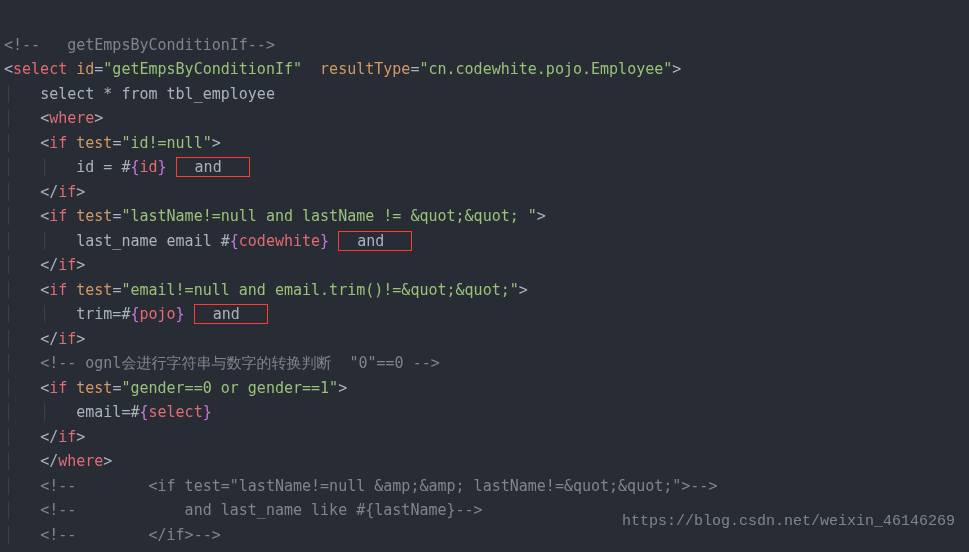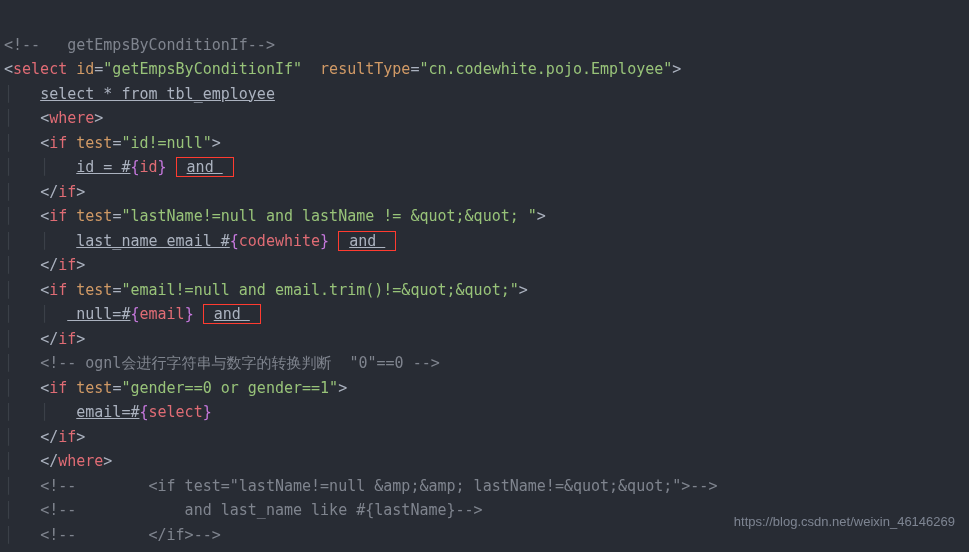"select * from tbl_employee" .text-gray { text-decoration: underline -> none }
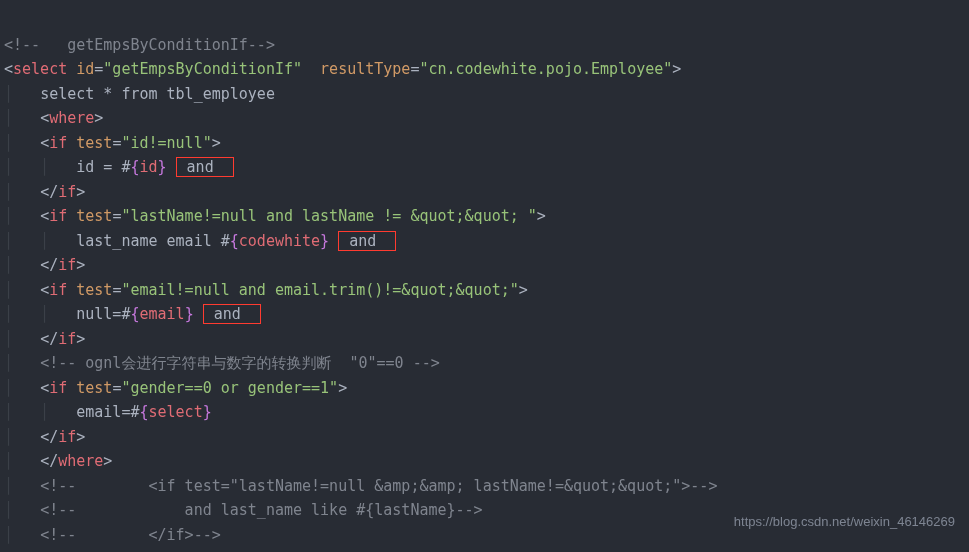"and" .redbox { padding: 0 10px -> 0 18px }
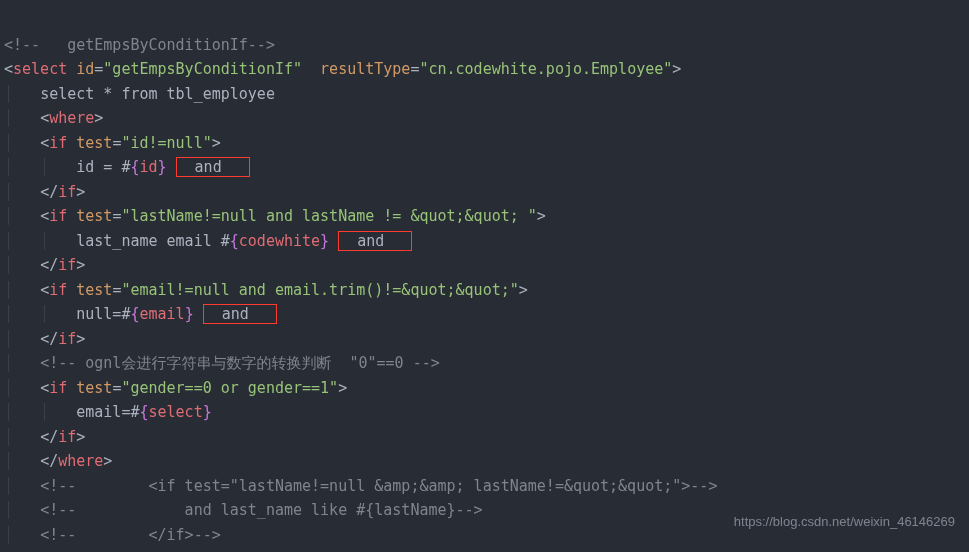"null=#" span.text-gray { text: null -> trim }
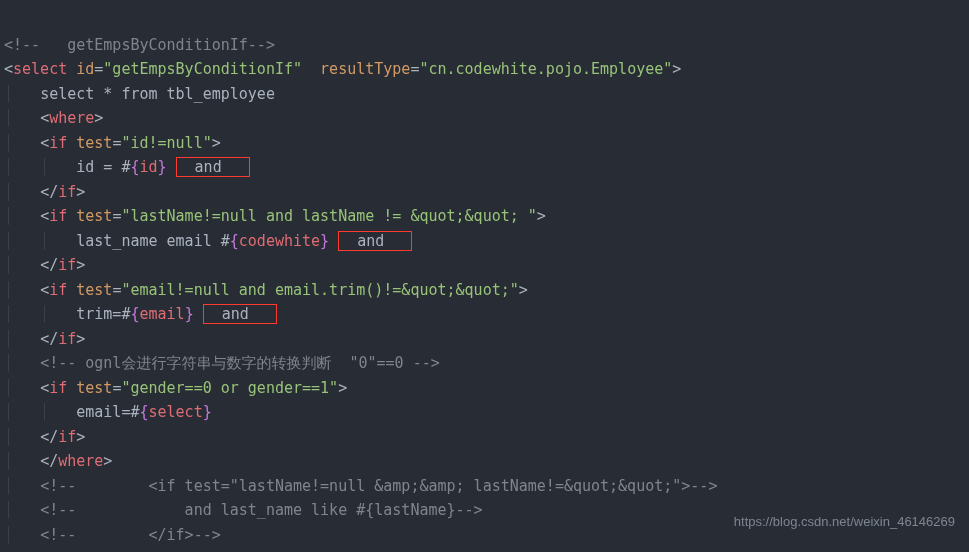"email" span.var { text: email -> pojo }
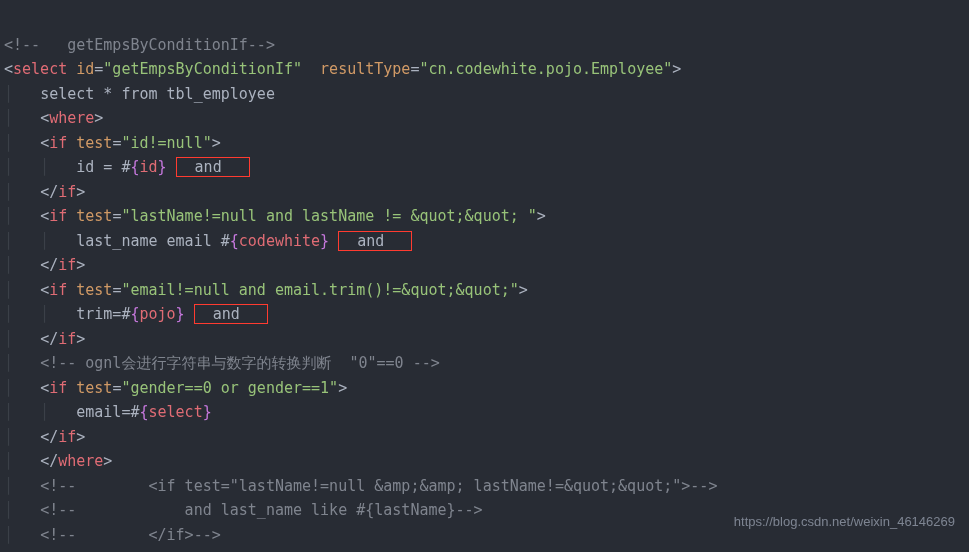"https://blog.csdn.net/weixin_46146269" .watermark { font-family: Liberation Sans, sans-serif -> Liberation Mono, monospace; font-size: 13px -> 15px }
